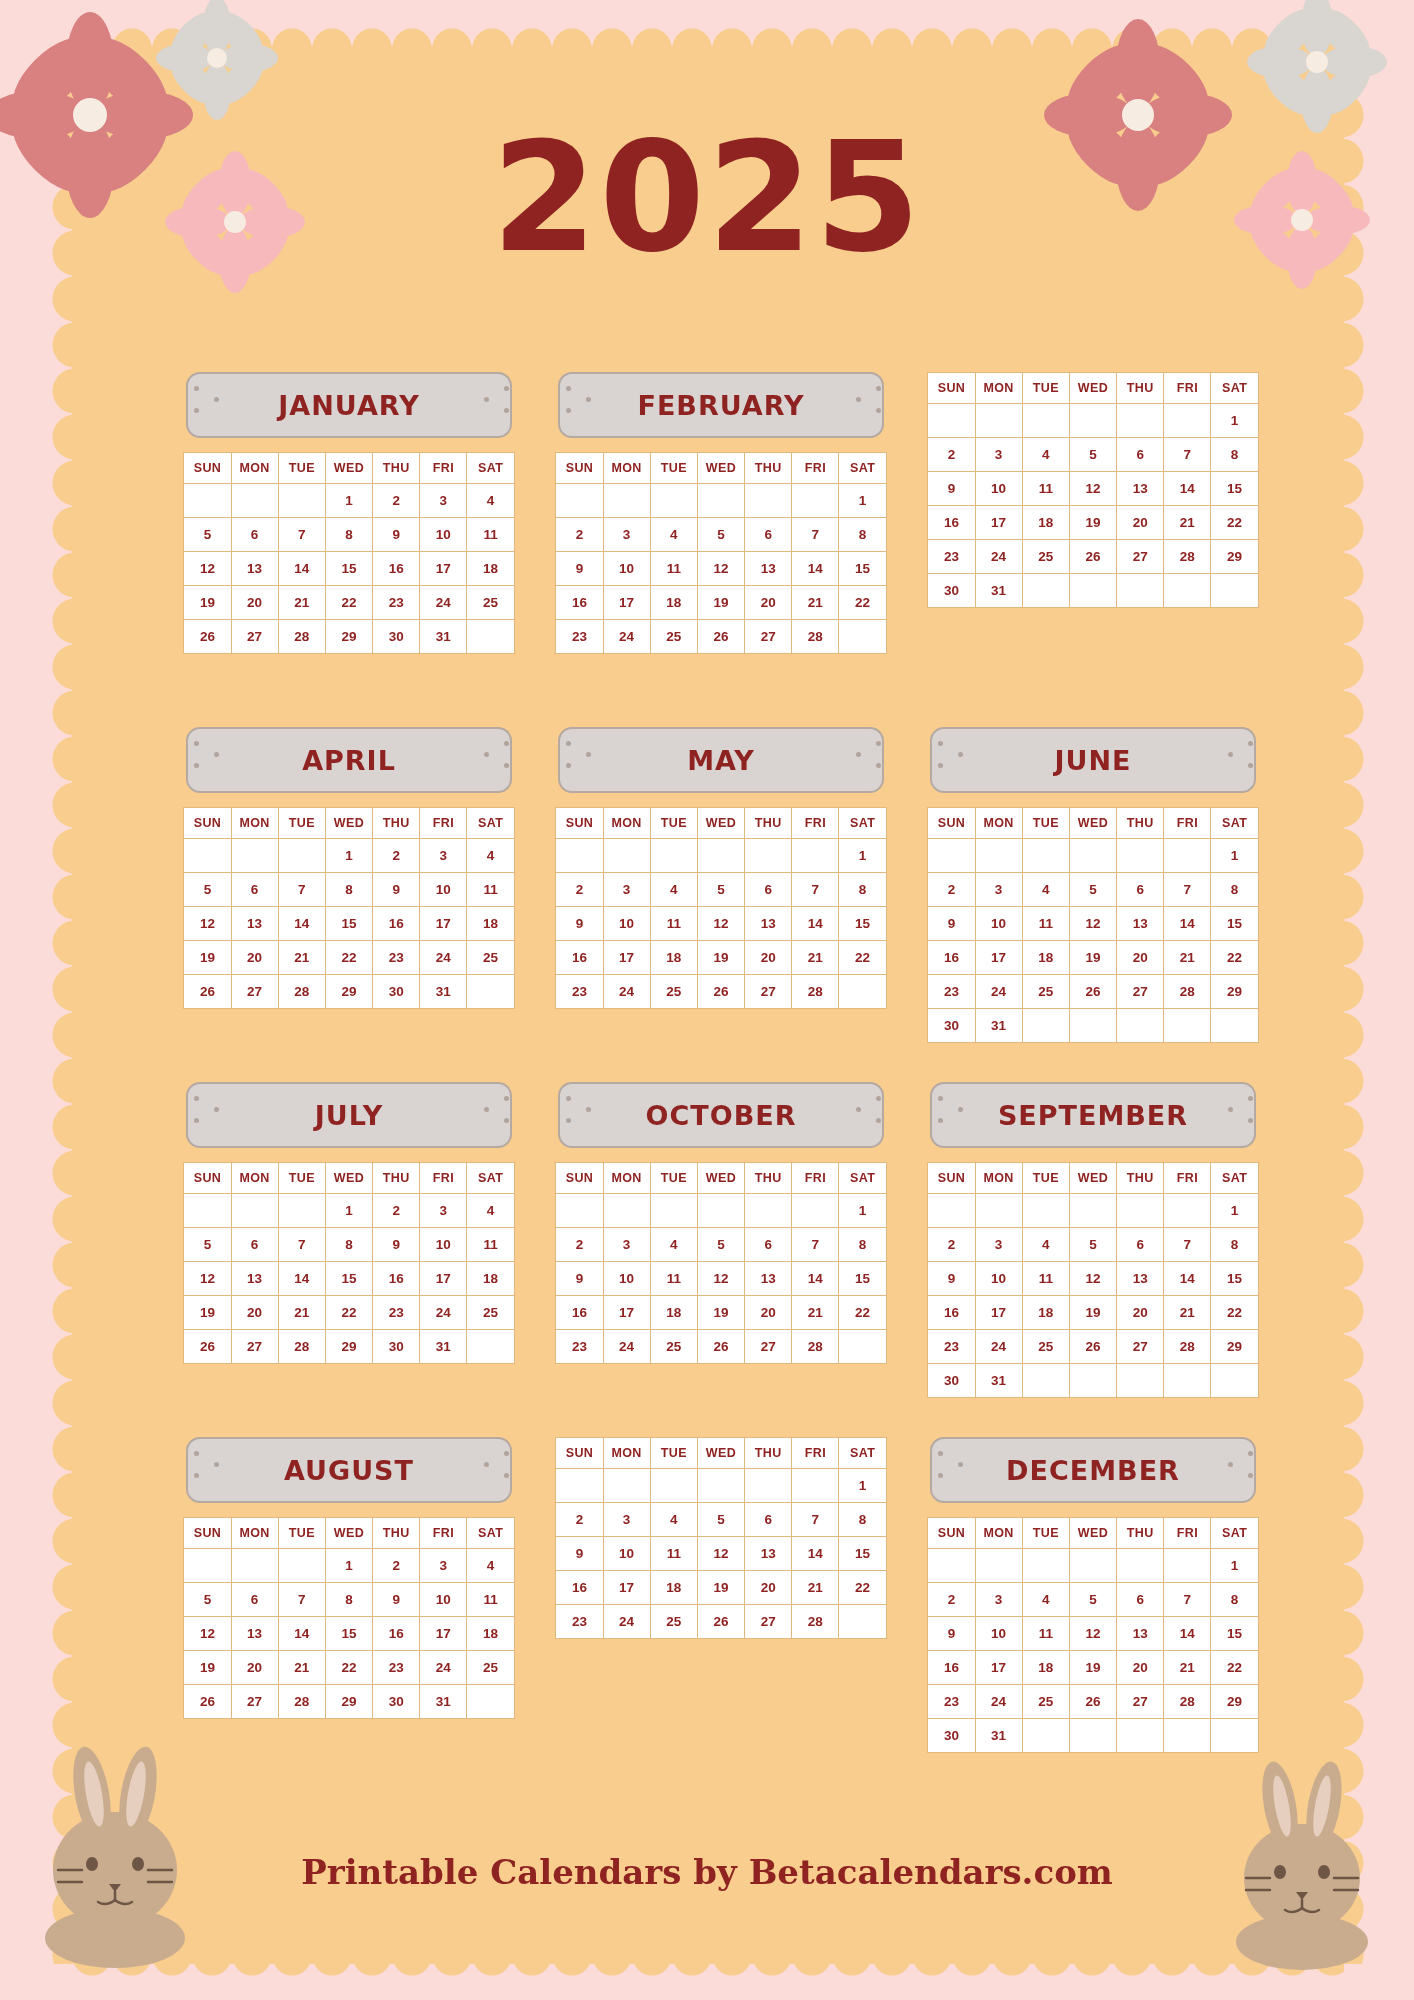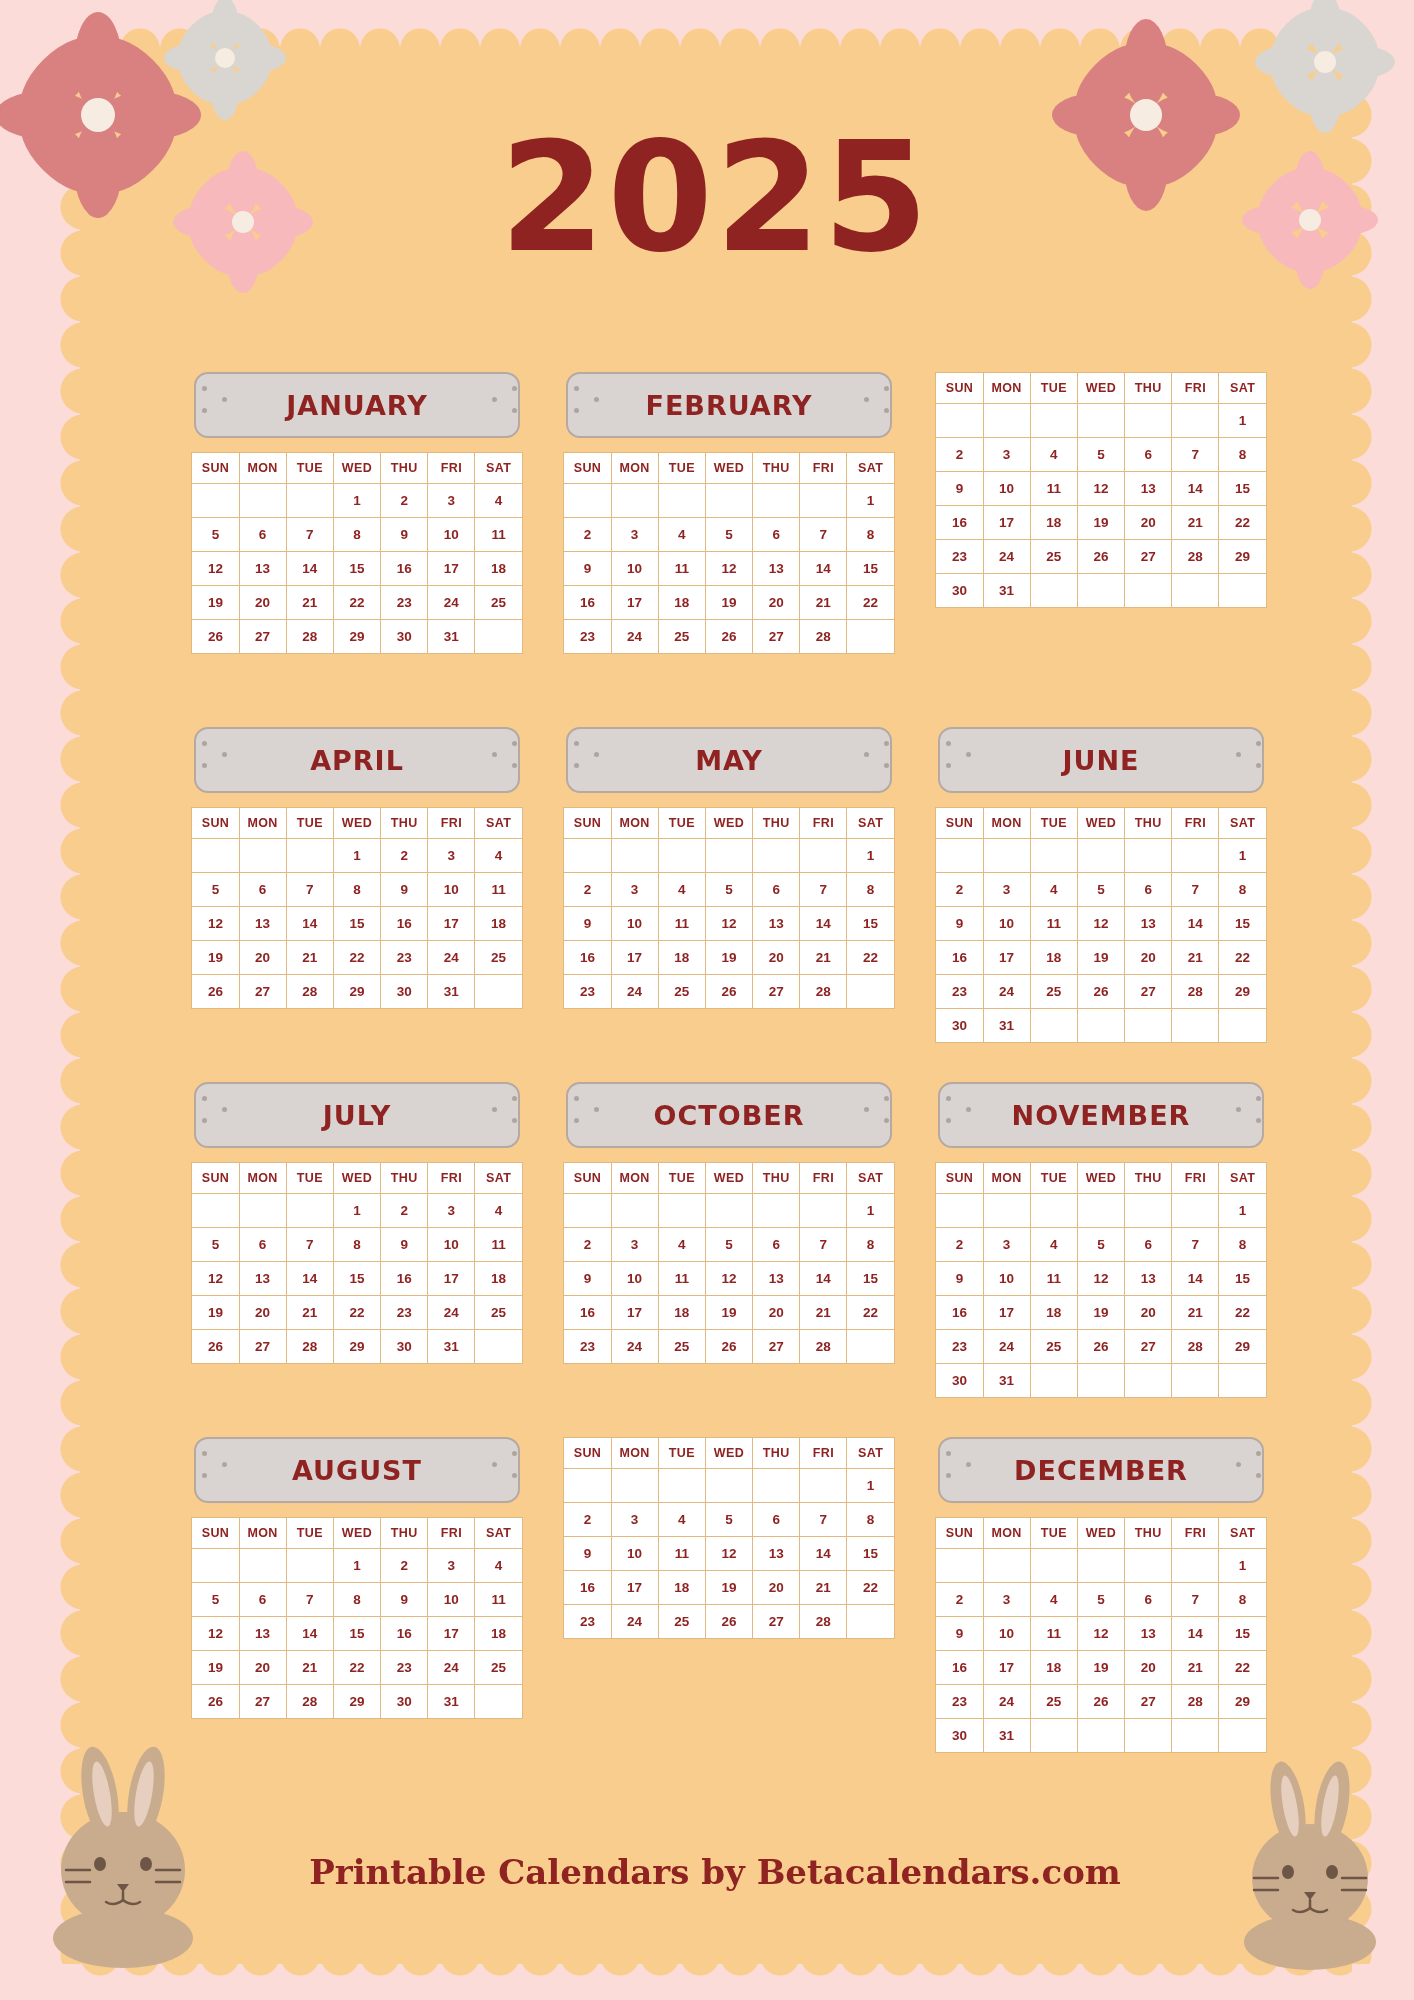"2025" #page { margin-left: 8px -> none }
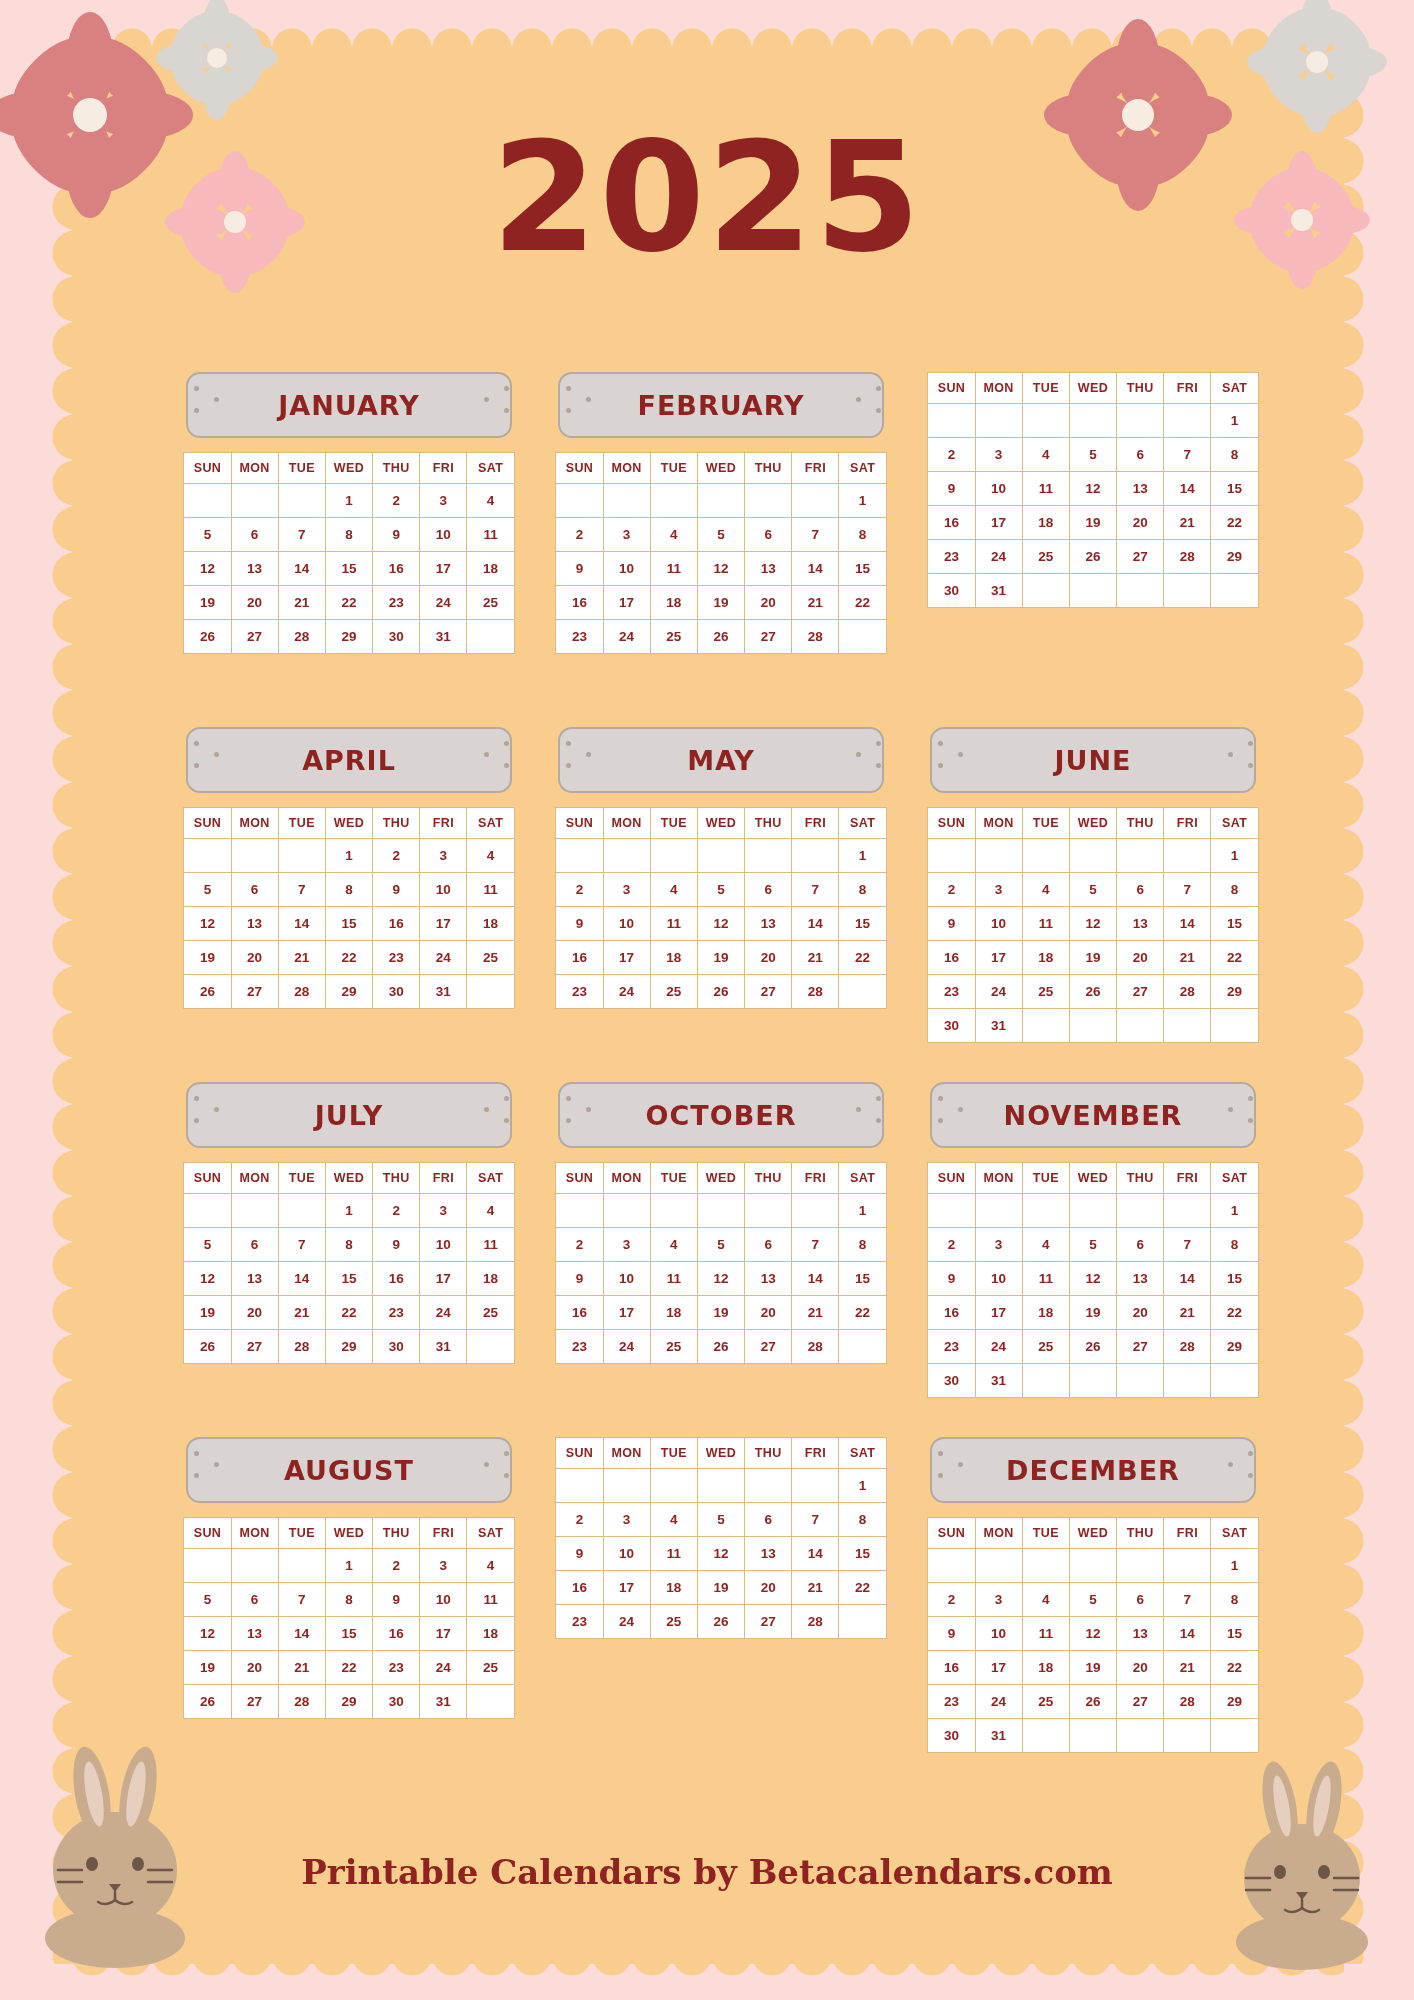"NOVEMBER" span.month-name { text: NOVEMBER -> SEPTEMBER }
